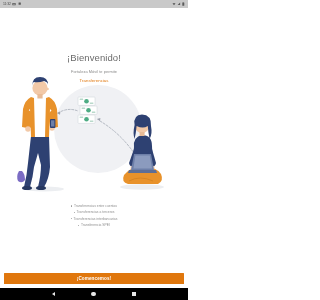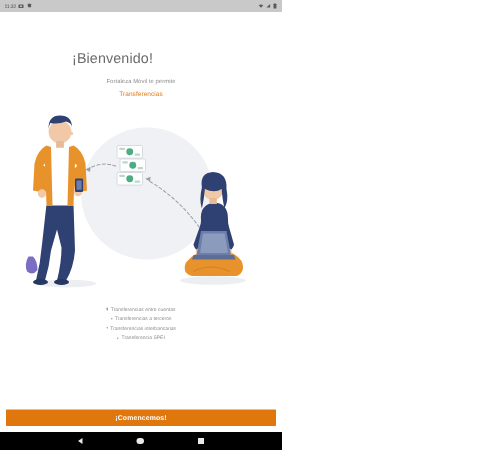"¡Bienvenido!" .title { margin-top: 26px -> 44px; padding-left: 48px -> none; text-align: left -> center }
